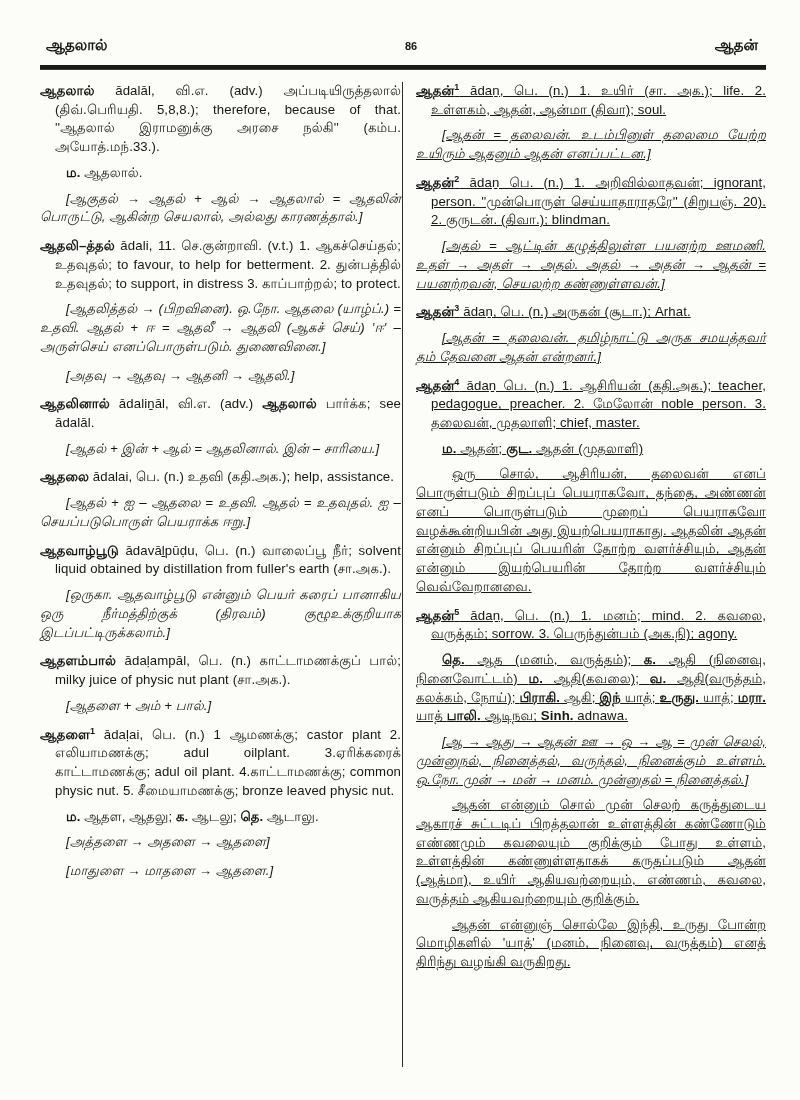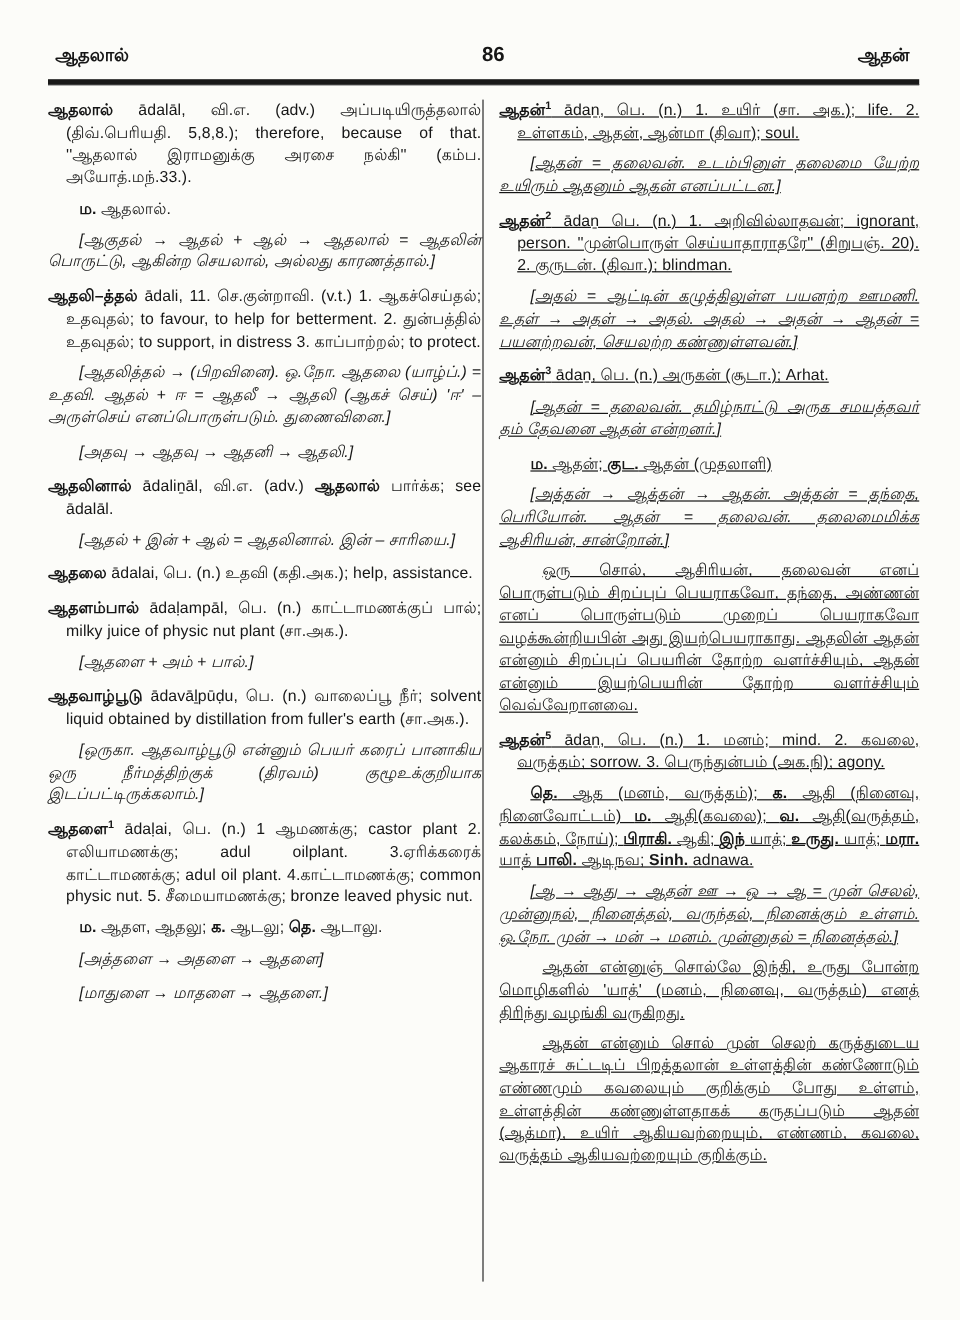"86" .page-header .page-number { font-size: 17px -> 11px }
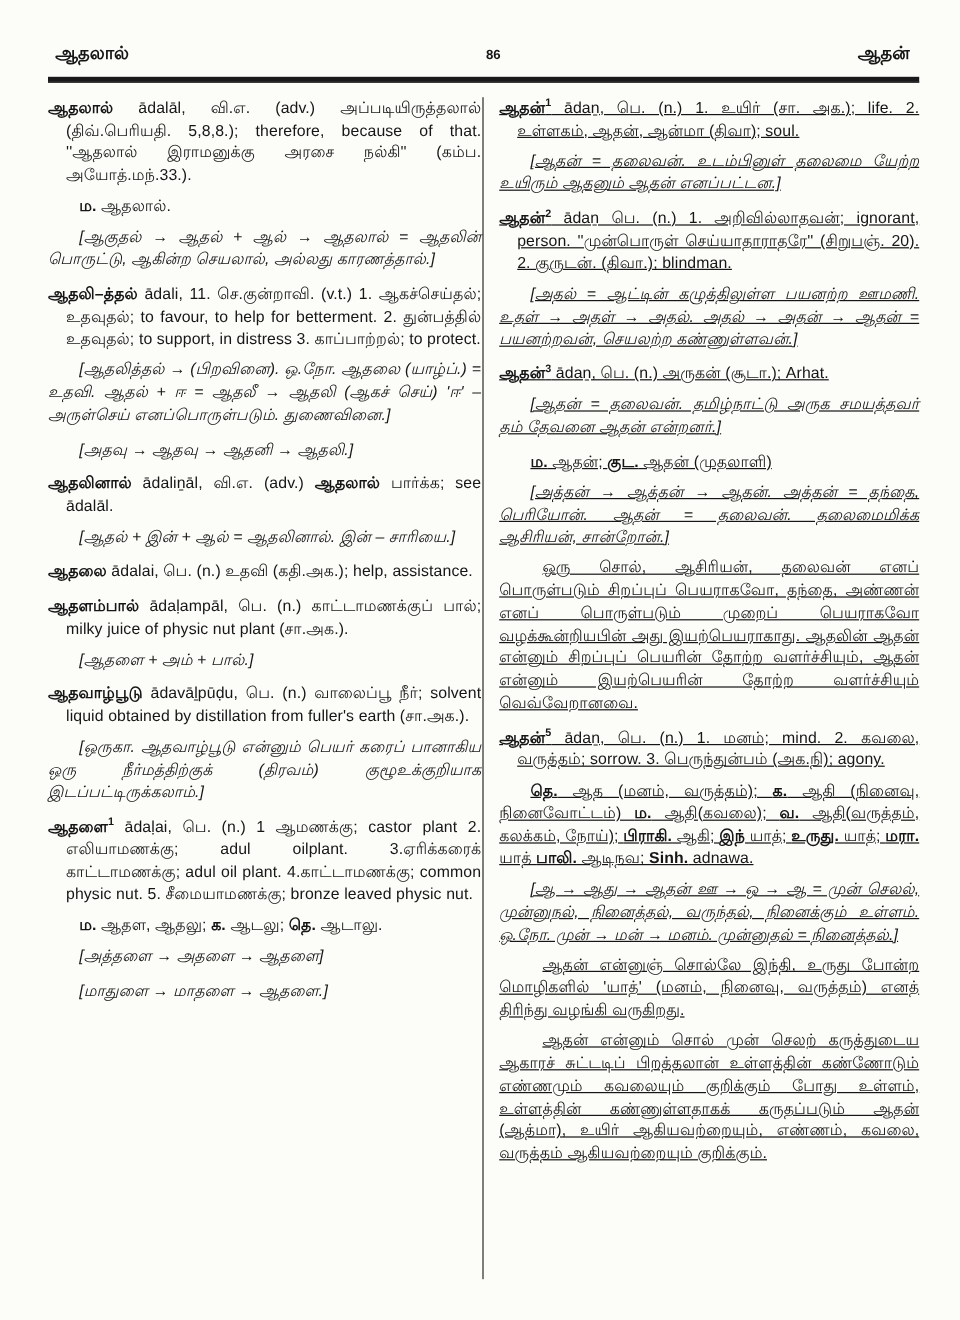"ஆதன்4 ādaṉ பெ. (n.) 1." p.para { html: none -> <p><span>ஆதன்</span><sup>4</sup><span> ādaṉ பெ. (n.) 1. ஆசிரியன் (கதி.அக.); teacher, pedagogue, preacher. 2. மேலோன் noble person. 3. தலைவன், முதலாளி; chief, master.</span></p> }
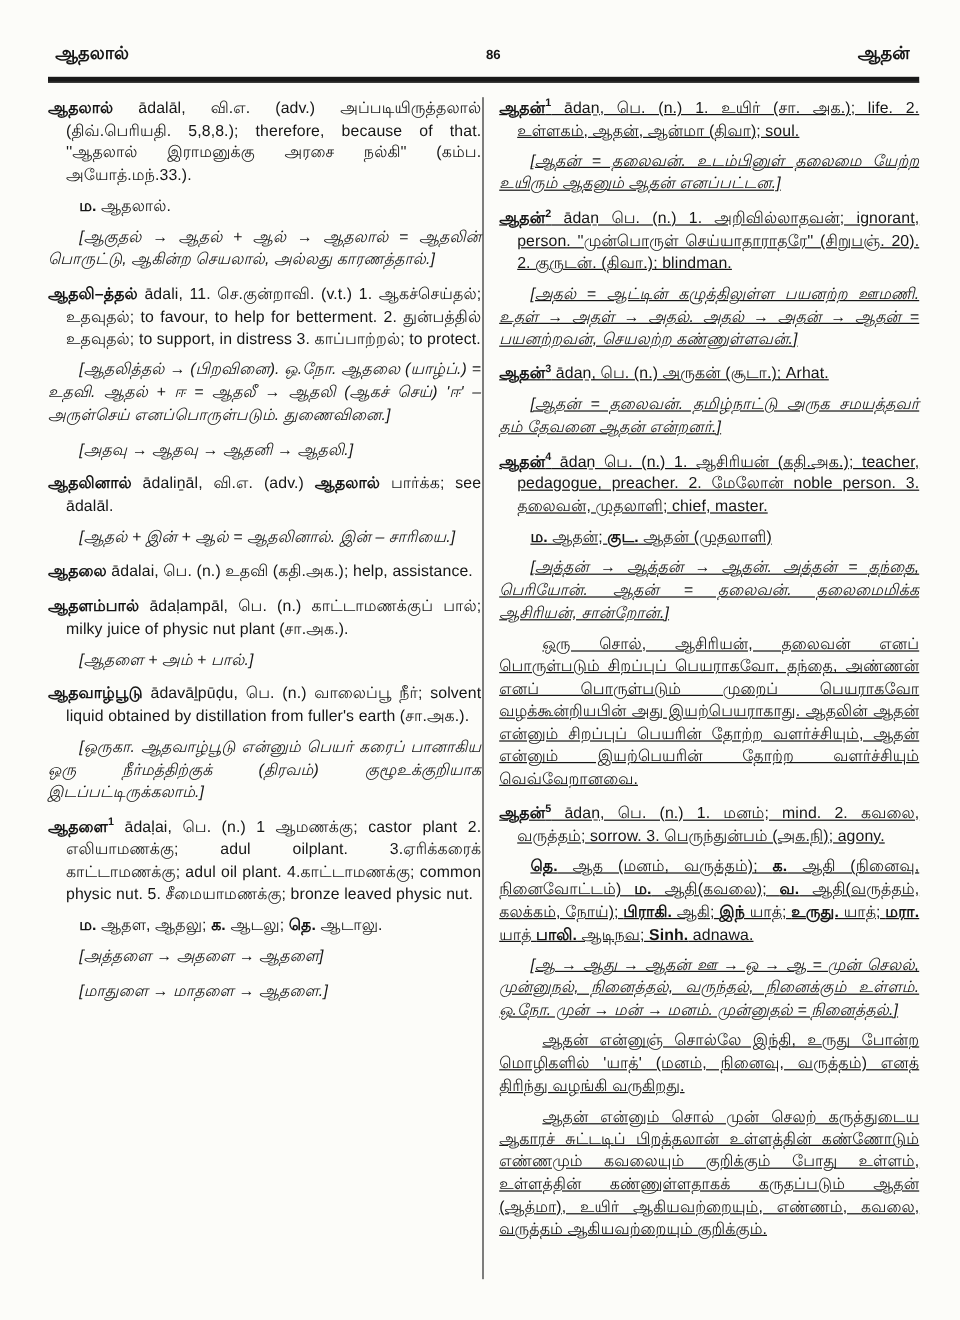"[அத்தன் → ஆத்தன் → ஆதன்." p.para { html: <p><span>[அத்தன் → ஆத்தன் → ஆதன். அத்தன் = தந்தை, பெரியோன். ஆதன் = தலைவன். தலைமைமிக்க ஆசிரியன், சான்றோன்.]</span></p> -> none }
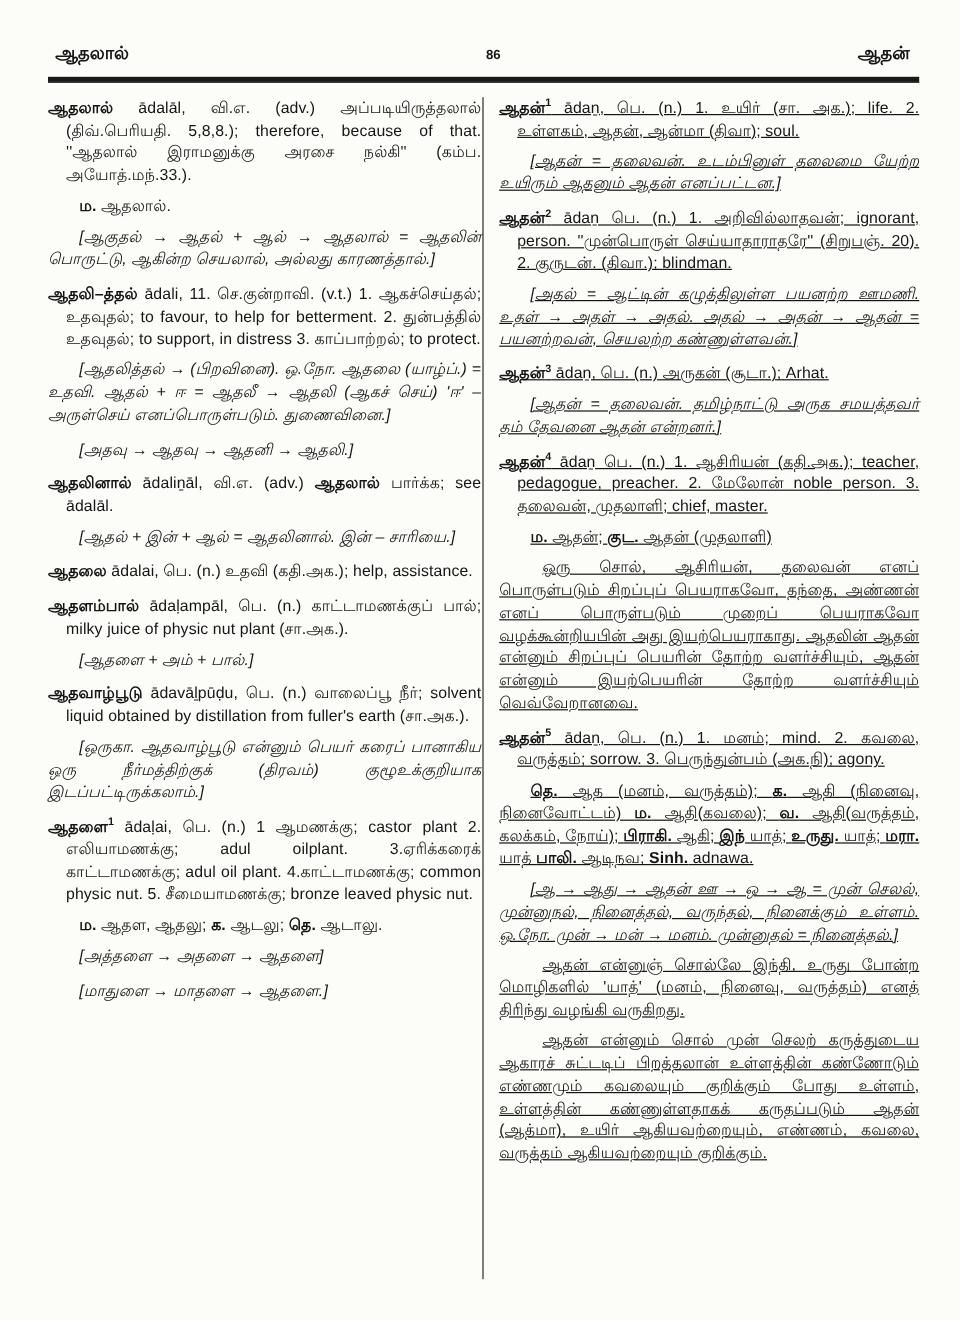"[ஆதல் + ஐ – ஆதலை" p.para { html: none -> <p><span>[ஆதல் + ஐ – ஆதலை = உதவி. ஆதல் = உதவுதல். ஐ – செயப்படுபொருள் பெயராக்க ஈறு.]</span></p> }
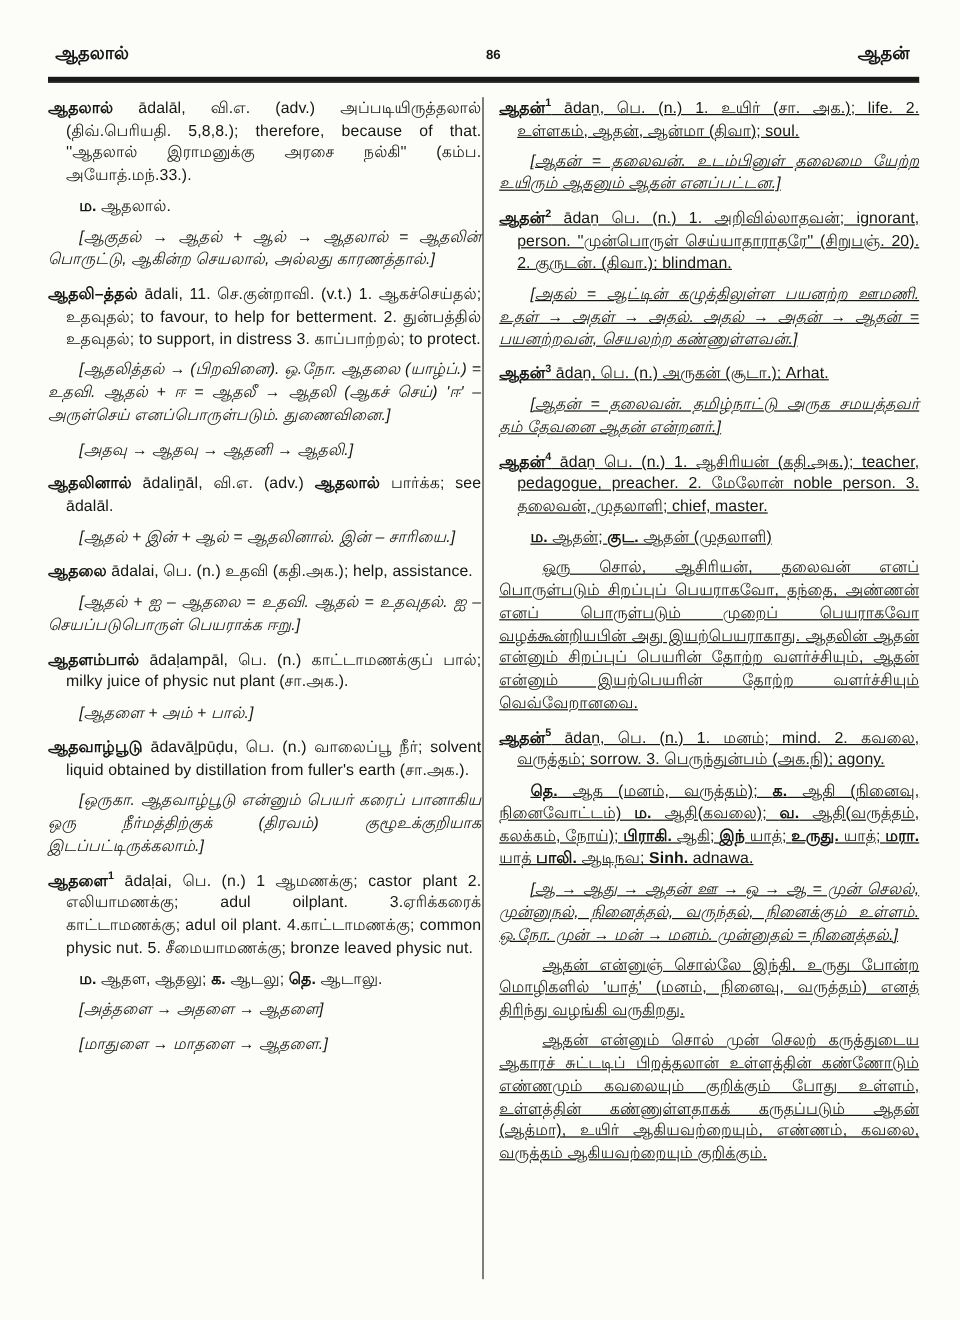"ஆதளம்பால் ādaḷampāl, பெ. (n.)" div.entry { order: before "ஆதவாழ்பூடு ādavāḻpūḍu, பெ. (n.) வாலைப்பூ" -> after "ஆதவாழ்பூடு ādavāḻpūḍu, பெ. (n.) வாலைப்பூ" }
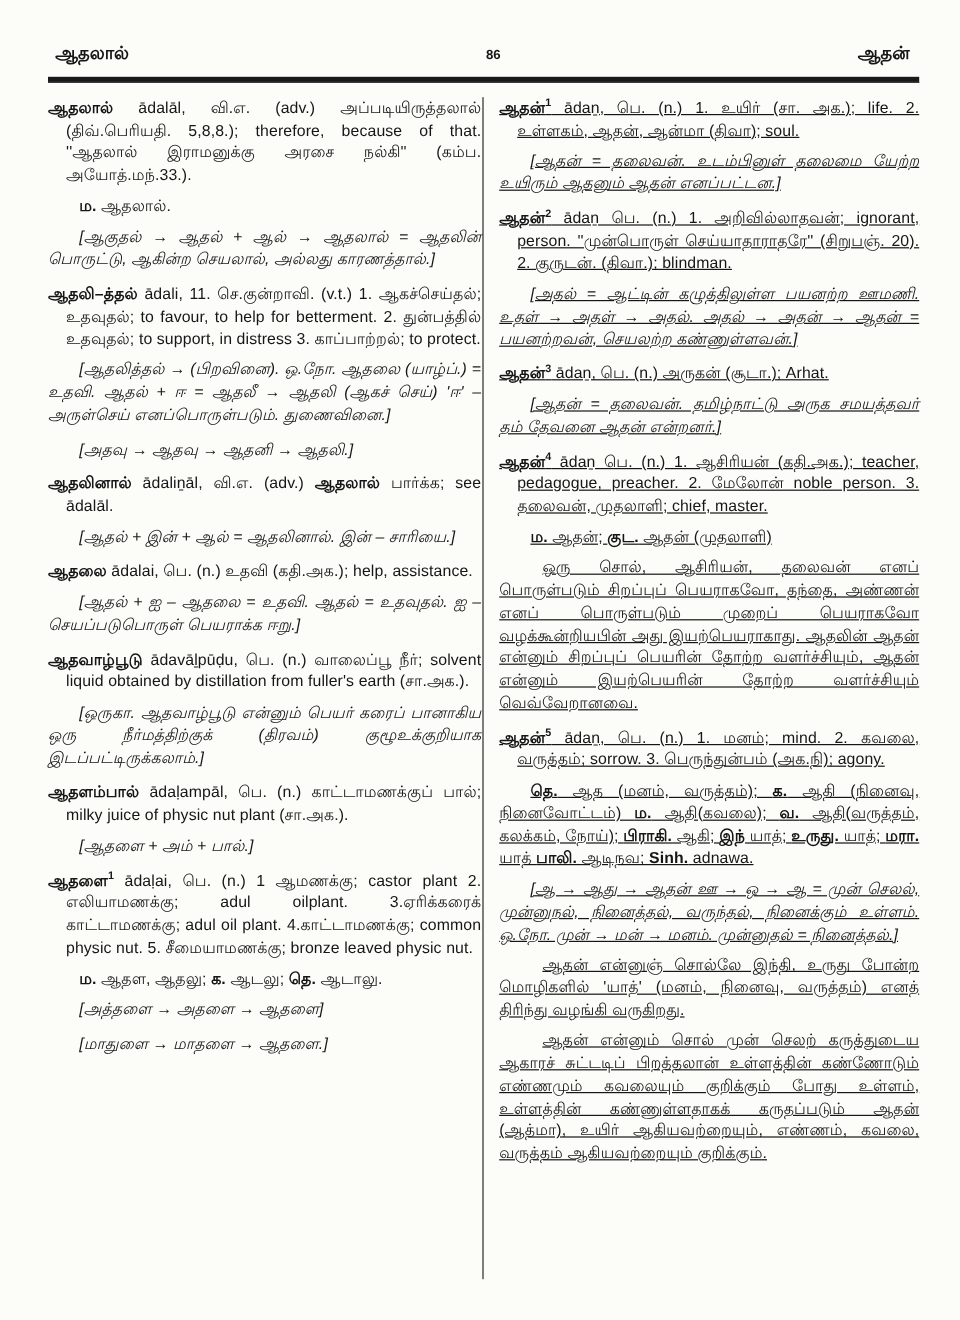"ஆதன் என்னுஞ் சொல்லே இந்தி, உருது" p.para { order: before "ஆதன் என்னும் சொல் முன் செலற்" -> after "ஆதன் என்னும் சொல் முன் செலற்" }
